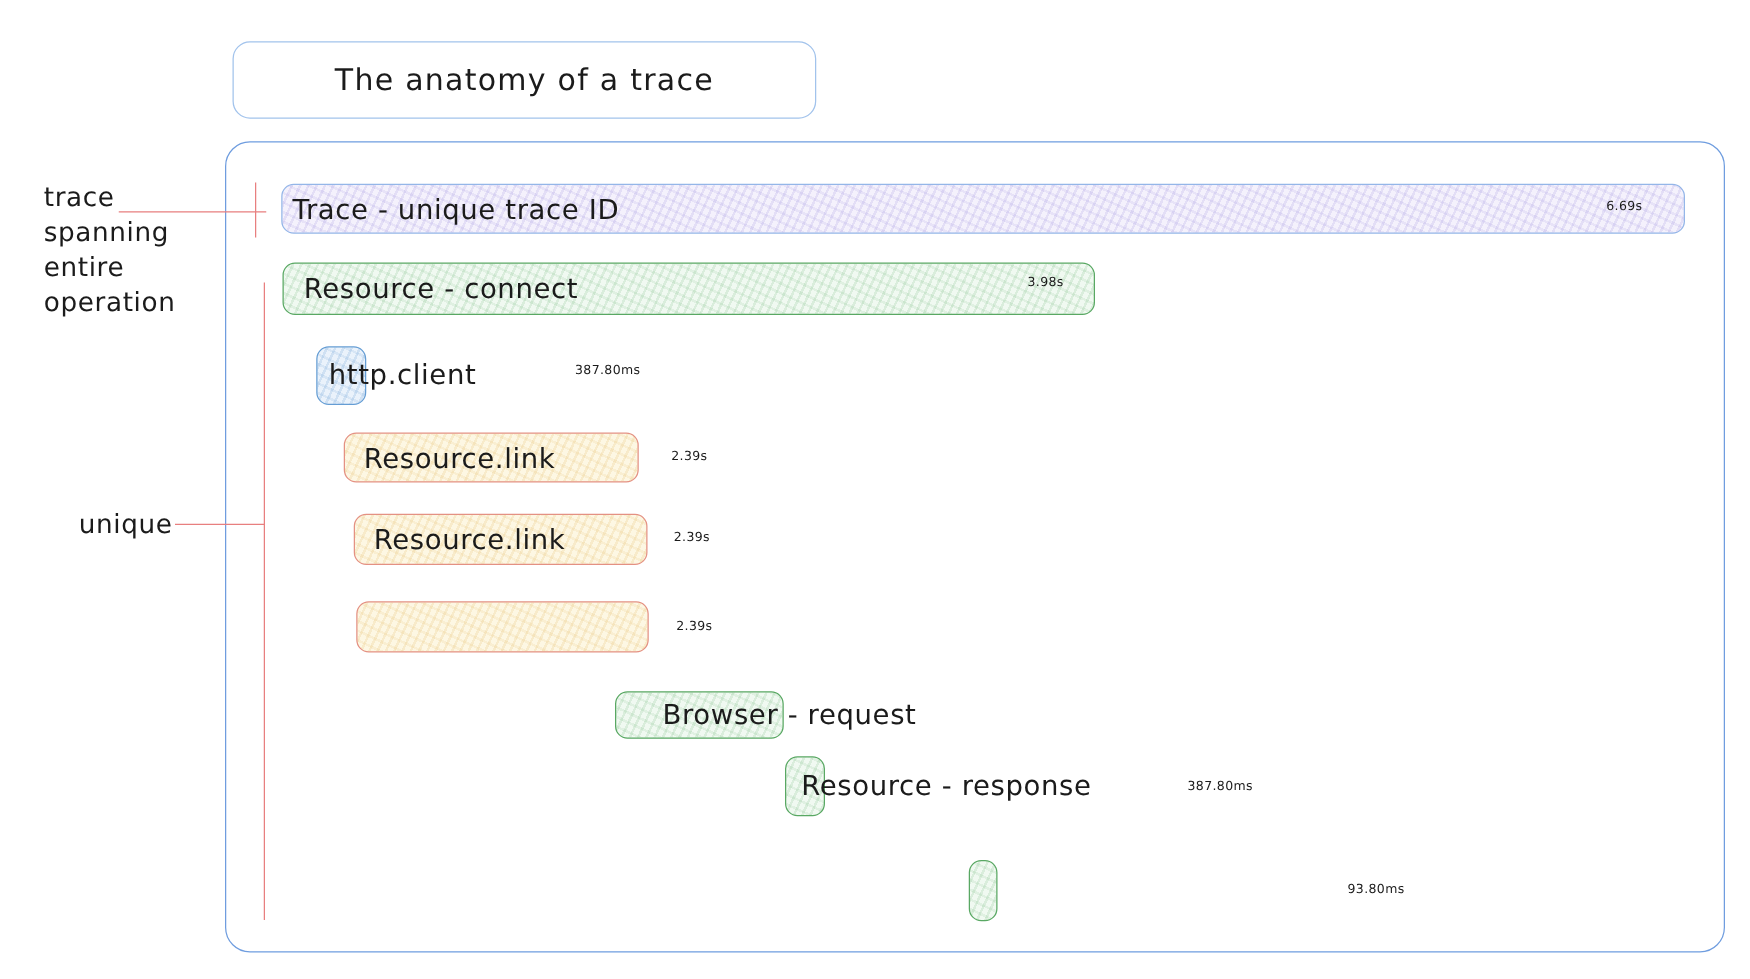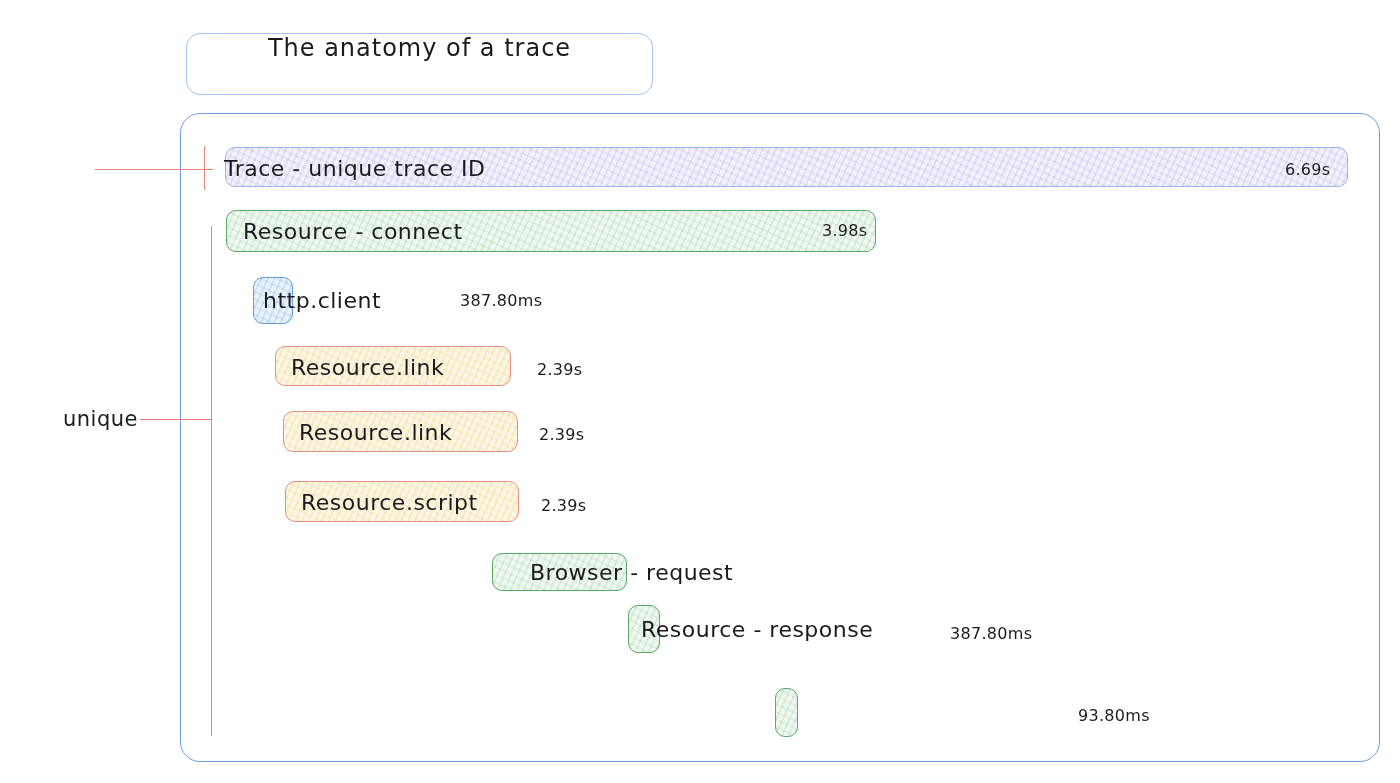"The anatomy of a trace" .title-box { align-items: none -> center }
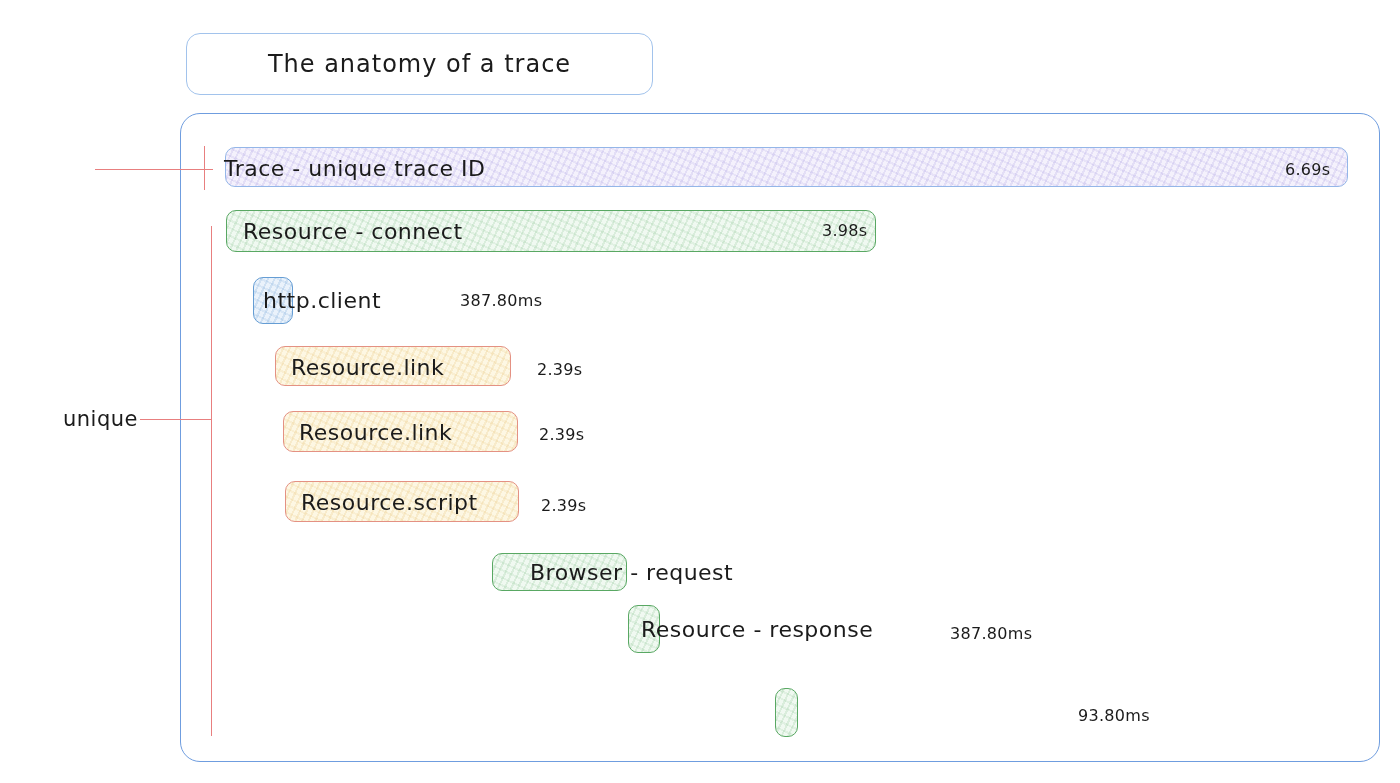"trace" div.anno { html: none -> <div> <div>trace</div> <div>spanning</div> <div>entire</div> <div>operation</div> </div> }
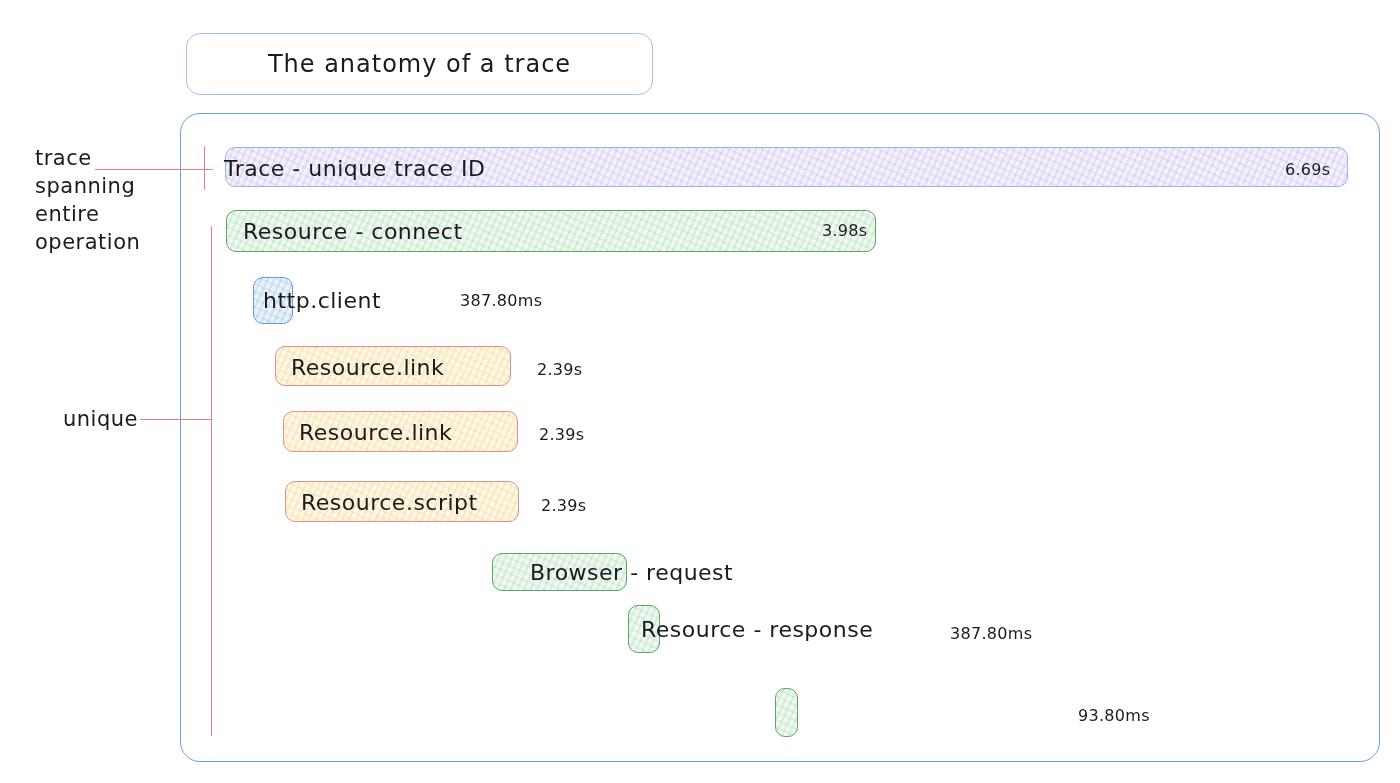"Trace - unique trace ID" span.span-label { left: 224px -> 234px }
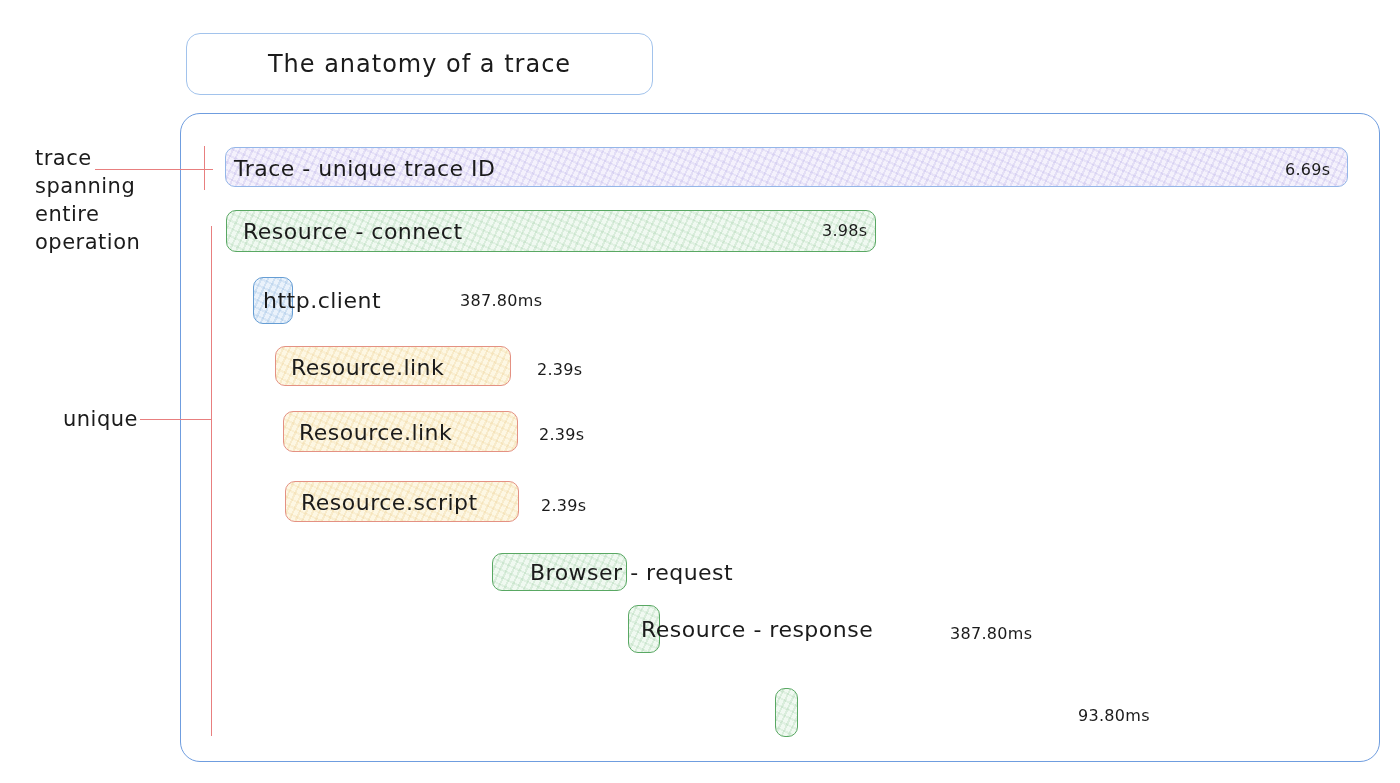"6.69s" .duration { font-size: 16px -> 10px }
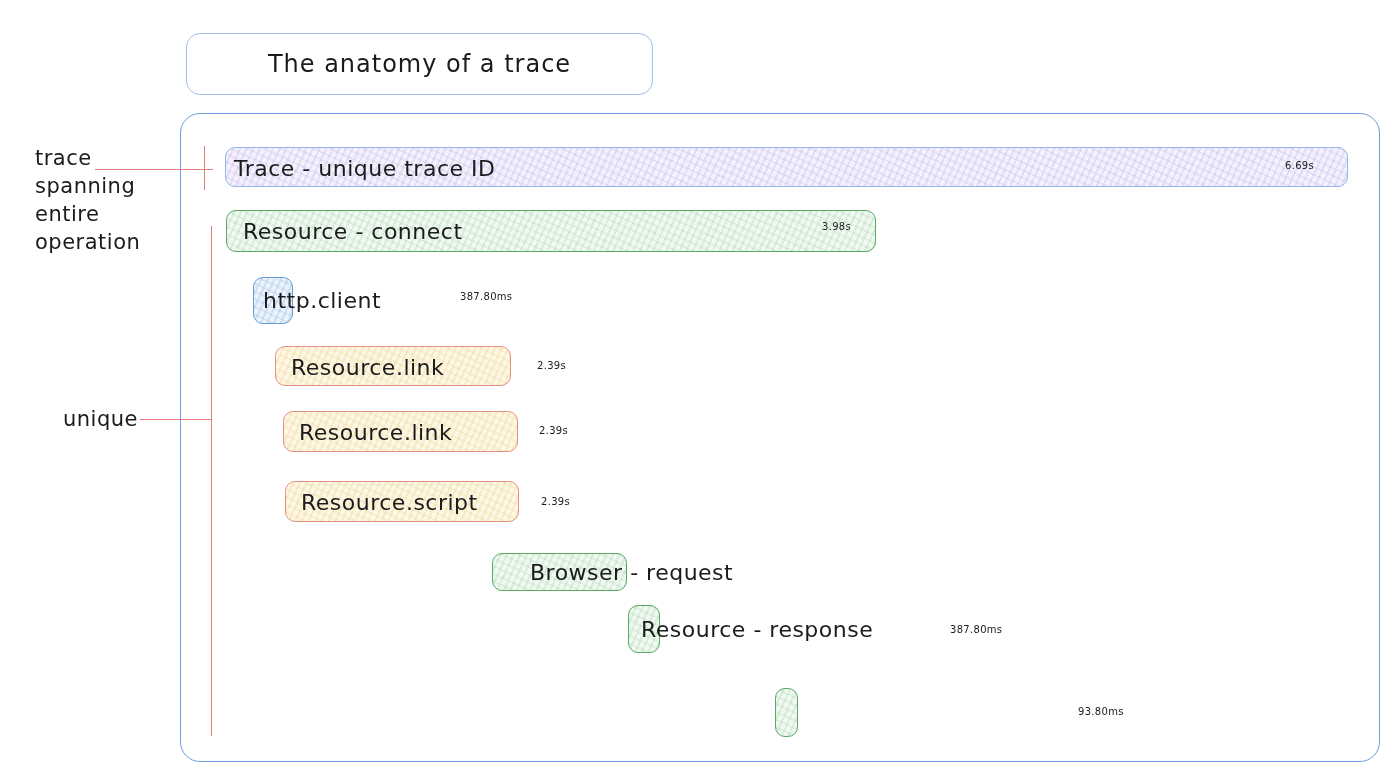"Resource.script" span.span-label { html: <span>Resource.script</span> -> none }
